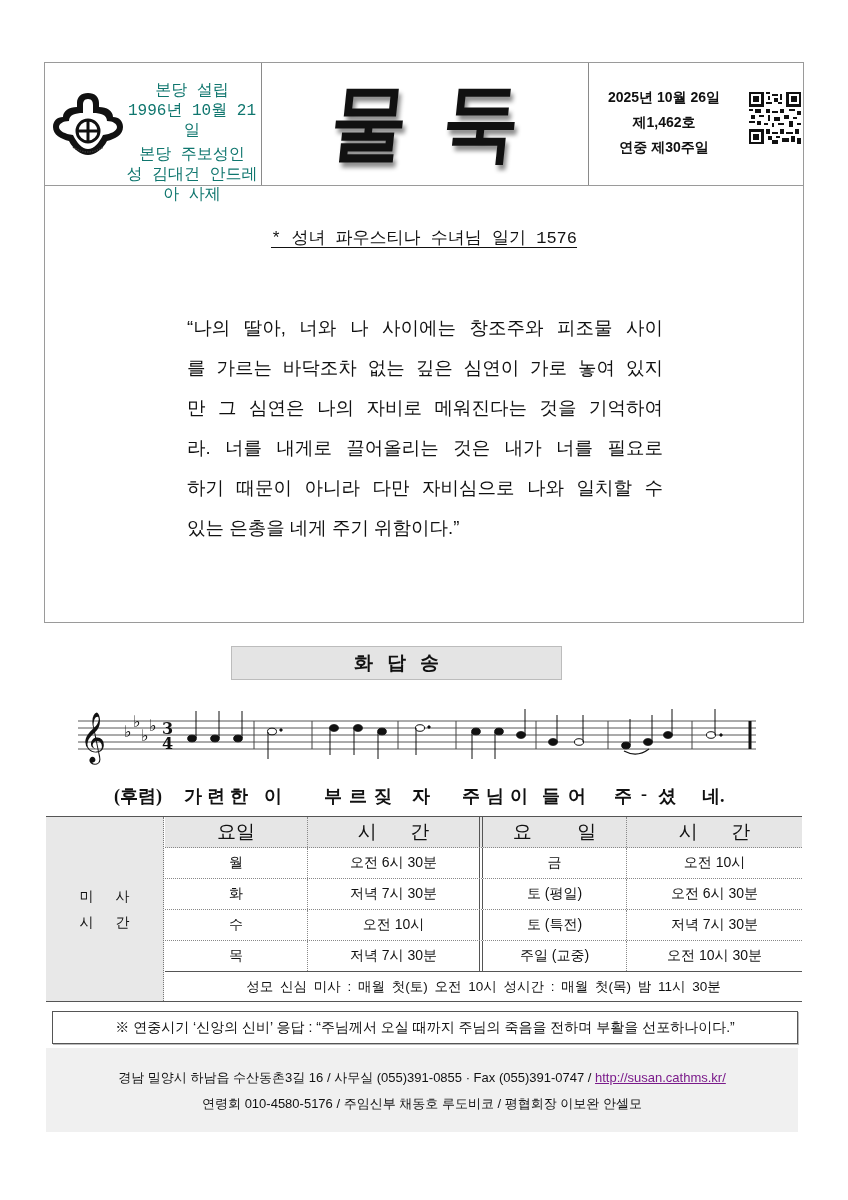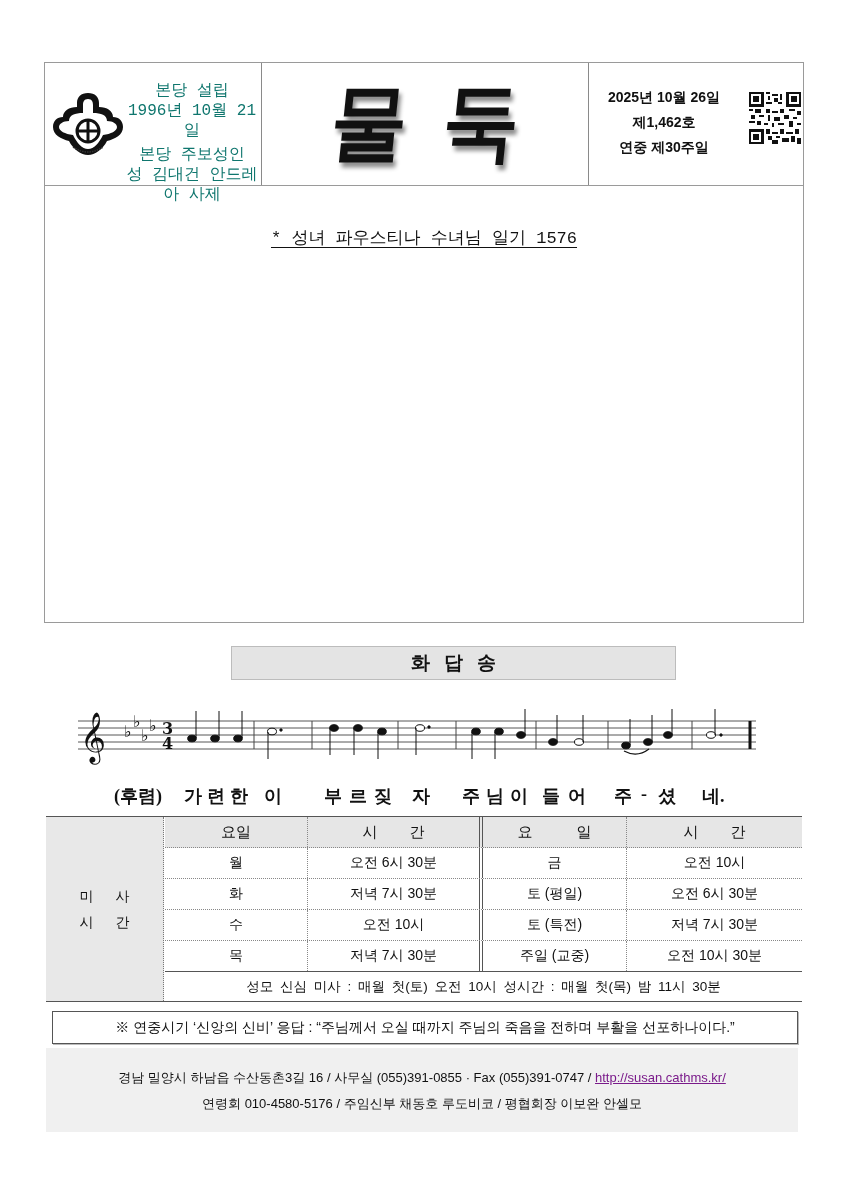"“나의 딸아, 너와 나 사이에는" div.quote-body { html: none -> <div> <span>“나의 딸아, 너와 나 사이에는 창조주와 피조물 사이</span> <span>를 가르는 바닥조차 없는 깊은 심연이 가로 놓여 있지</span> <span>만 그 심연은 나의 자비로 메워진다는 것을 기억하여</span> <span>라. 너를 내게로 끌어올리는 것은 내가 너를 필요로</span> <span>하기 때문이 아니라 다만 자비심으로 나와 일치할 수</span> <span>있는 은총을 네게 주기 위함이다.”</span> </div> }
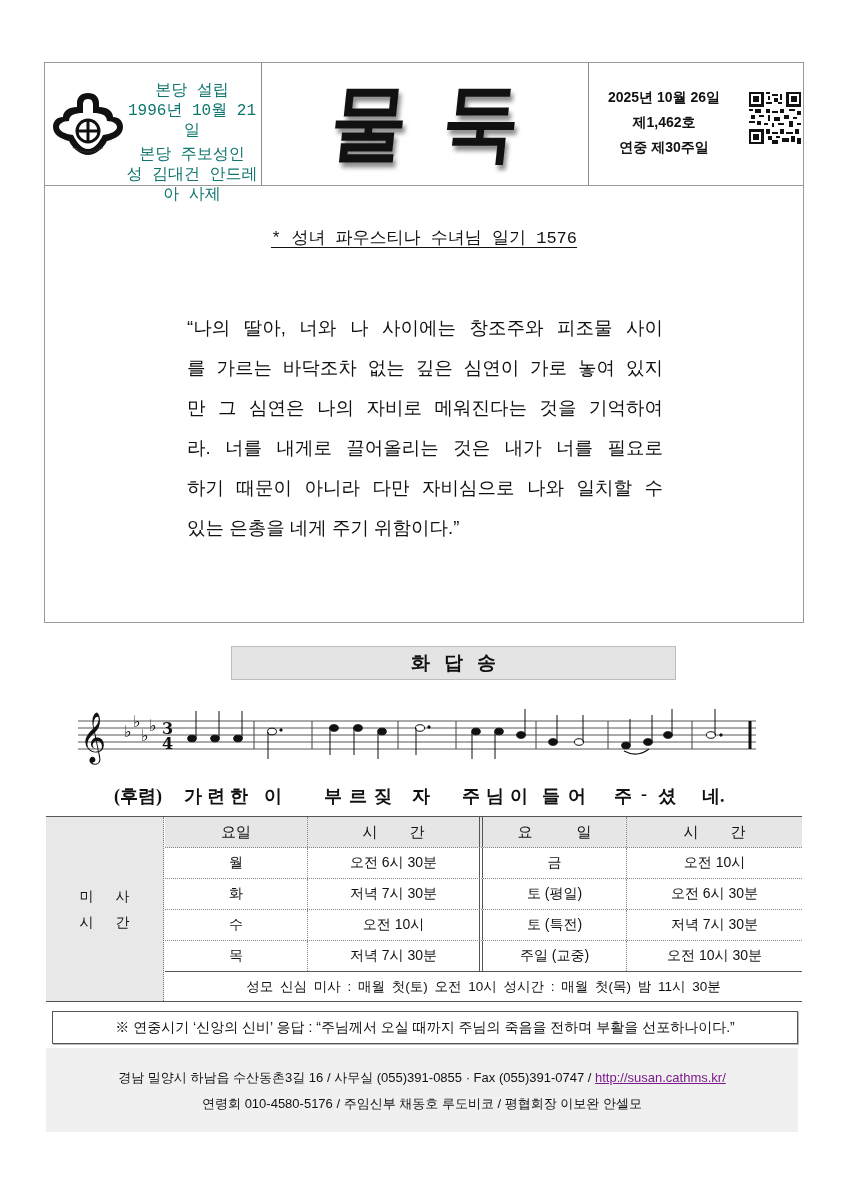"화답송" .hymn-title { width: 445px -> 331px }
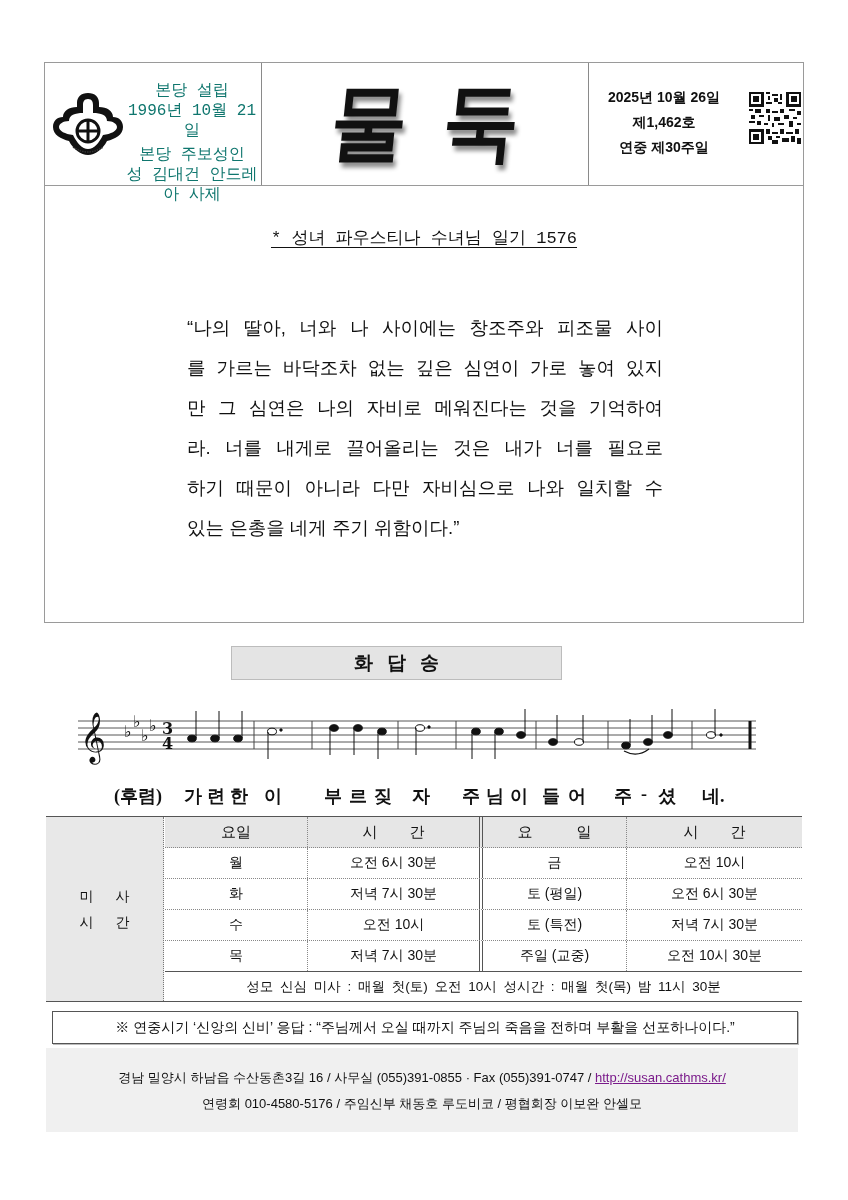"요일" .mrow.hdr .mcell { font-size: 15px -> 19px }
